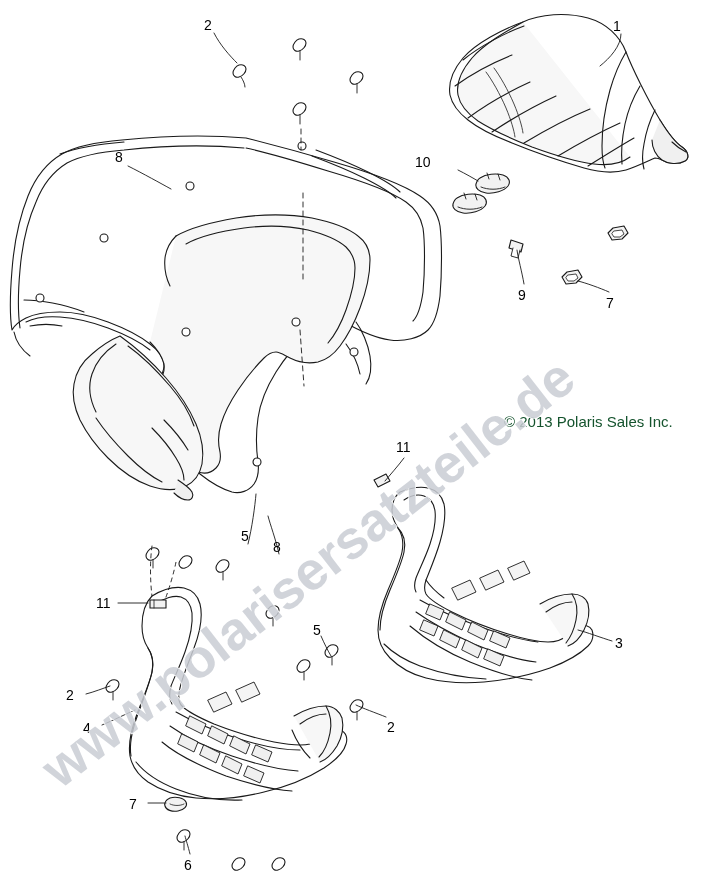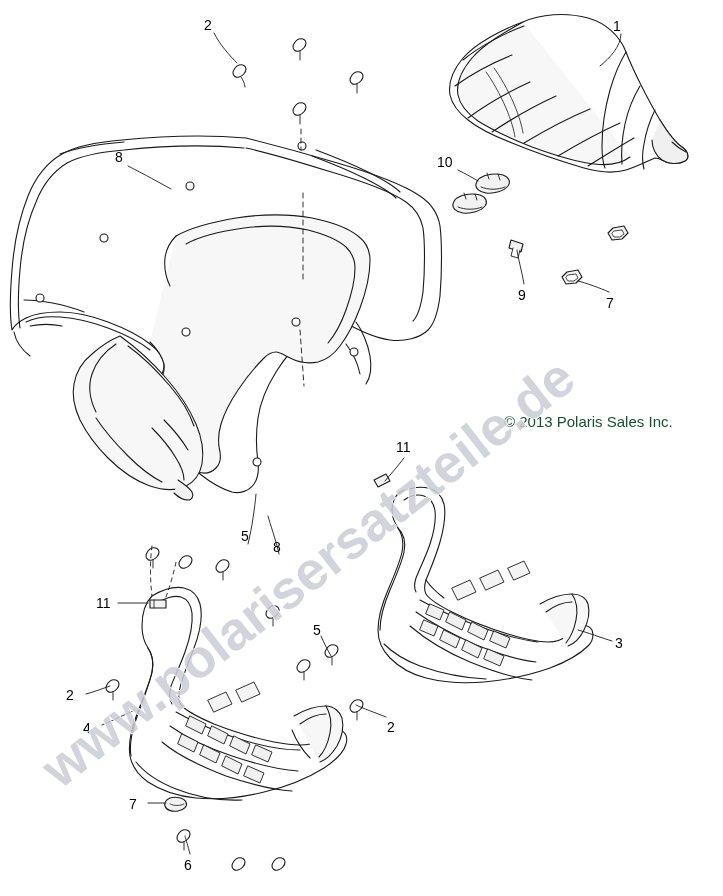"10" div.callout { left: 437px -> 415px }
